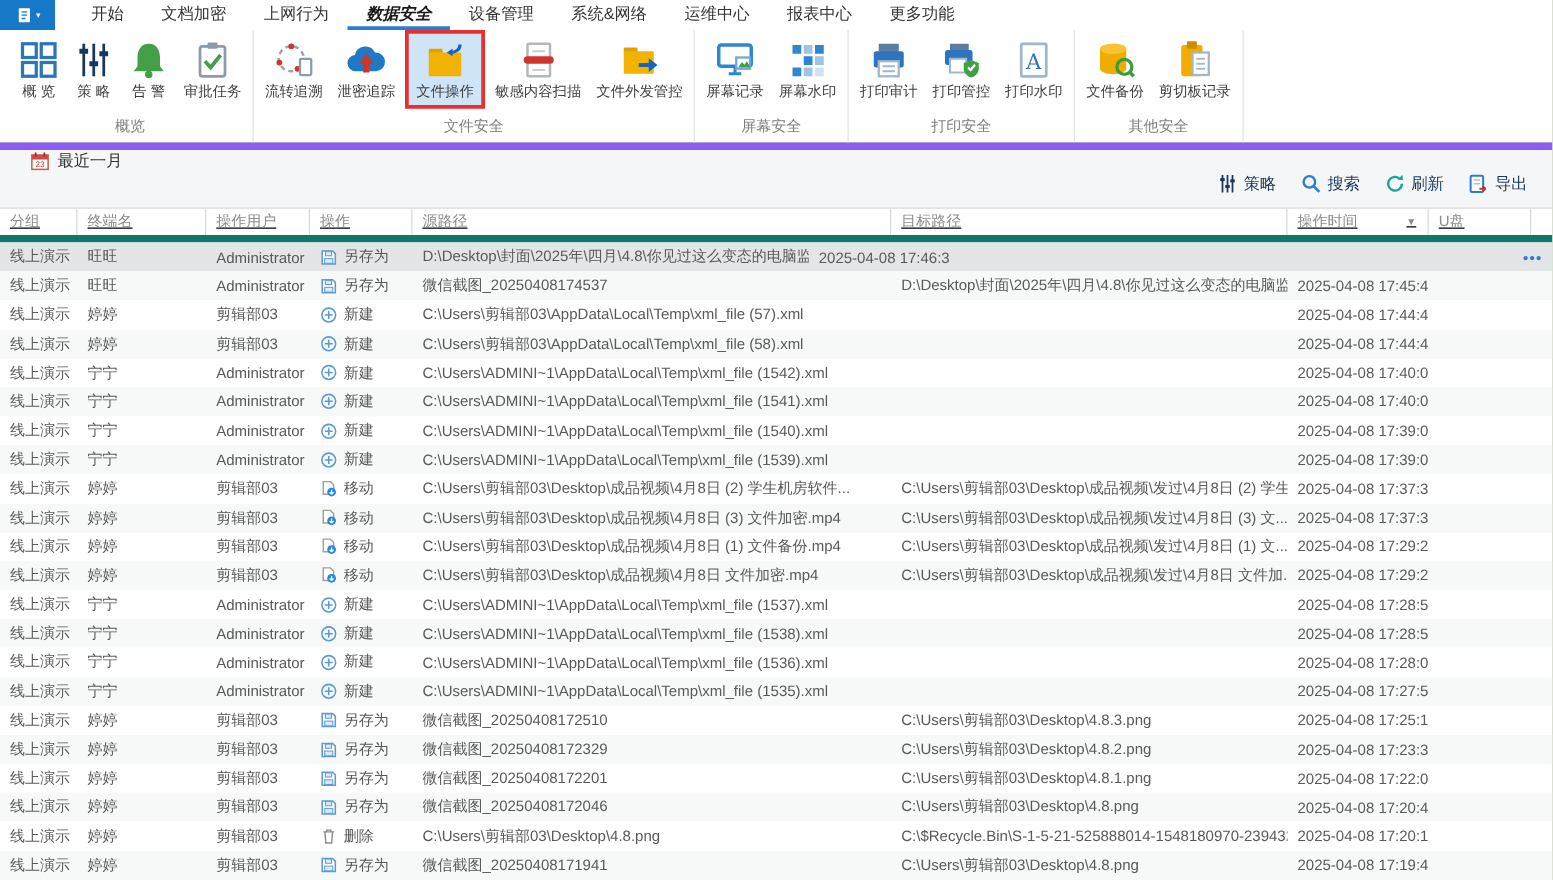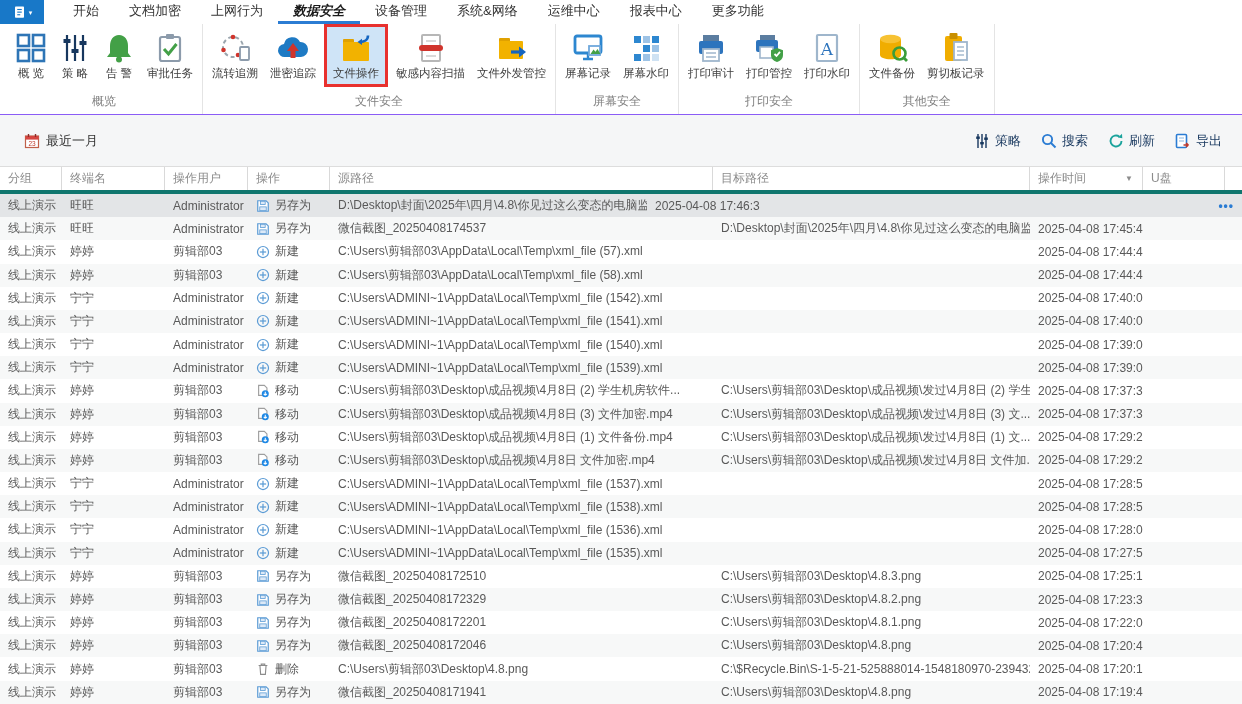"最近一月" .toolbar { align-items: center -> flex-start; border-top: 1px solid #8b5cf6 -> 6px solid #8b5cf6; flex-direction: none -> column }
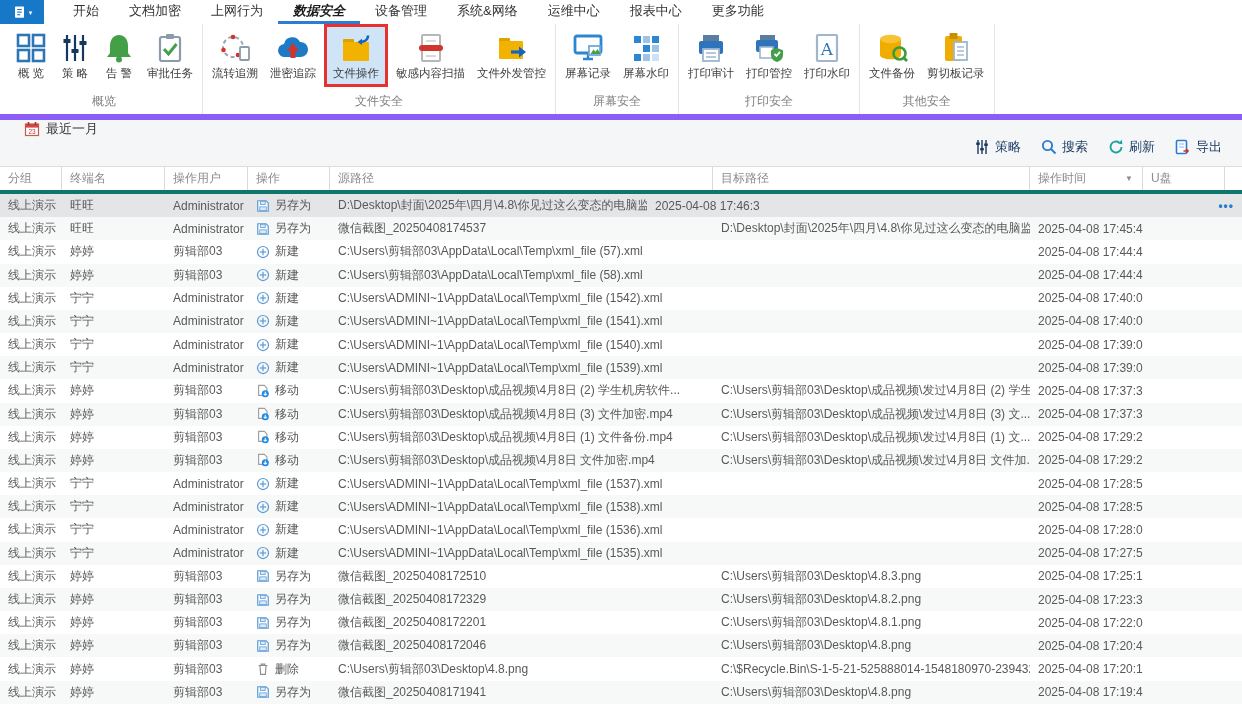"分组" .thead { border-bottom: 4px solid #0f766e -> 6px solid #0f766e; text-decoration: none -> underline }
